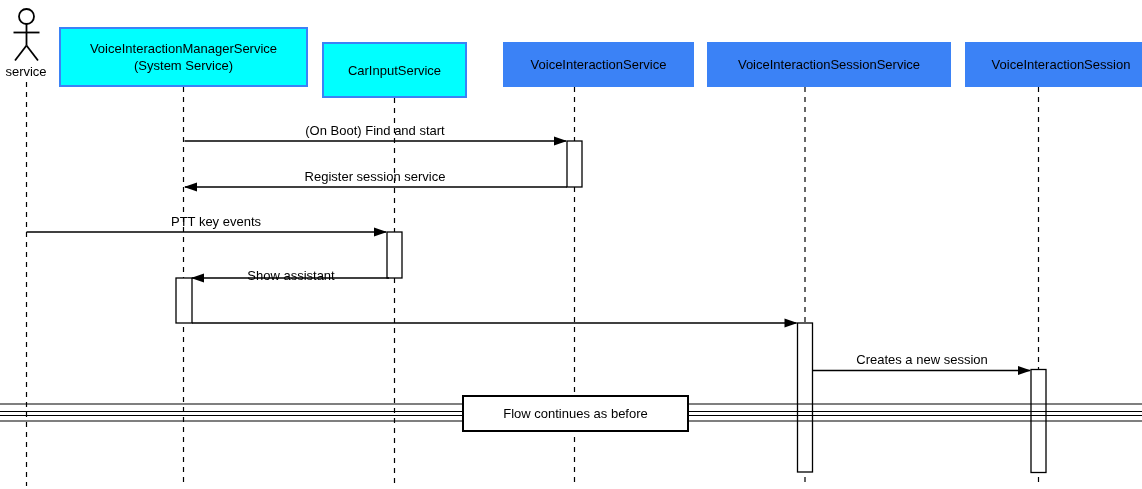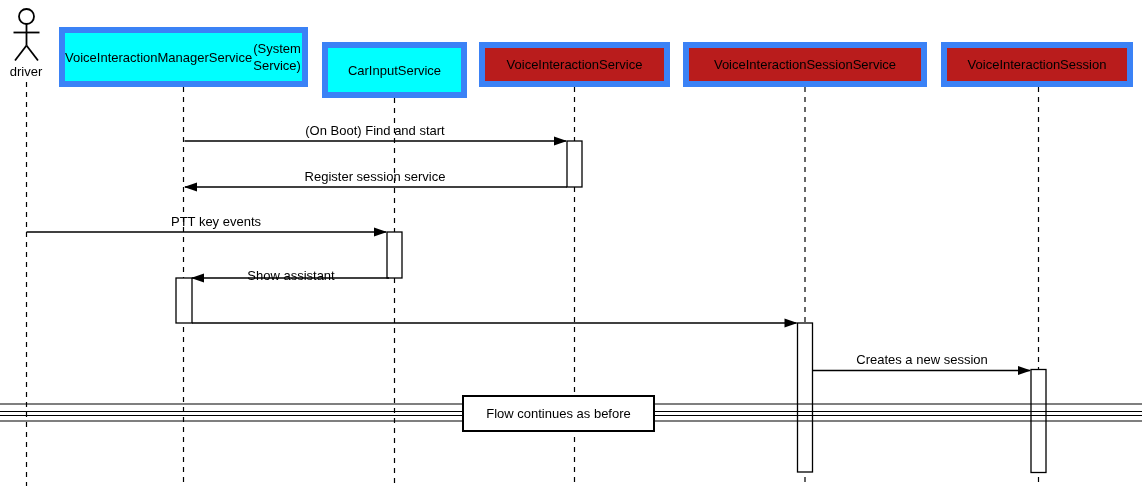"VoiceInteractionManagerService" .participant { border: 6px solid #3b82f6 -> 2px solid #3b82f6; flex-direction: row -> column }
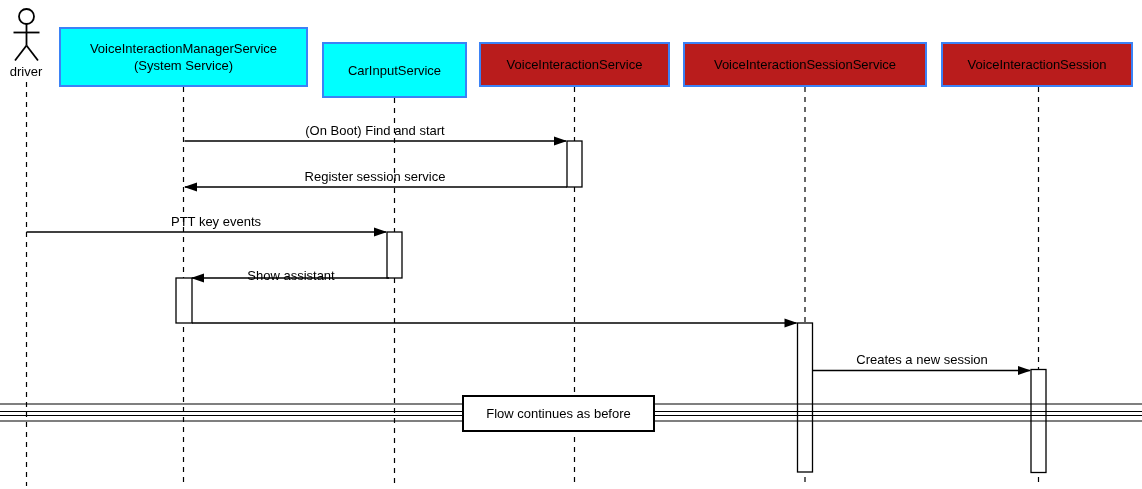"driver" div.actor-label { text: driver -> service }
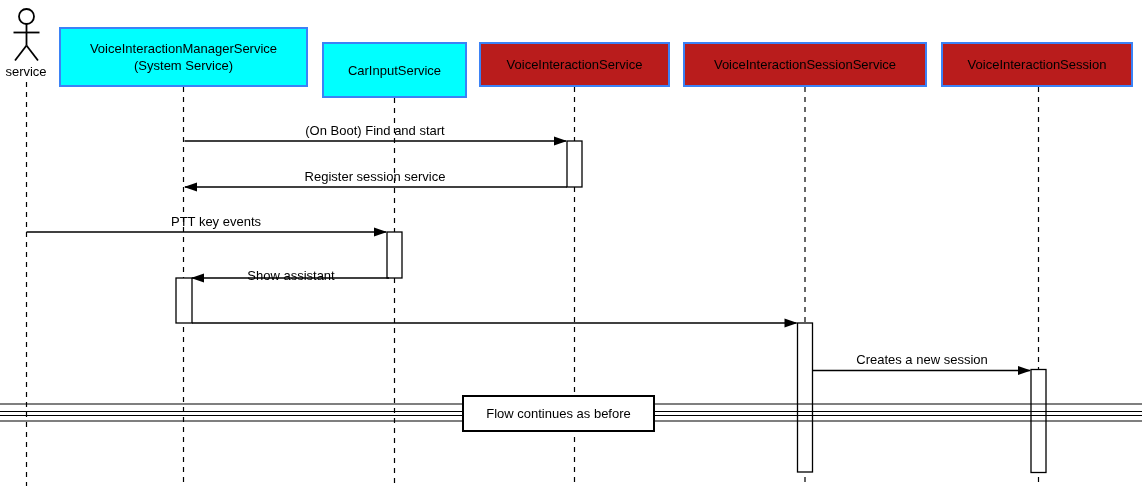"VoiceInteractionService" .p-green { background: #b91c1c -> #3b82f6; margin-left: none -> 24px }
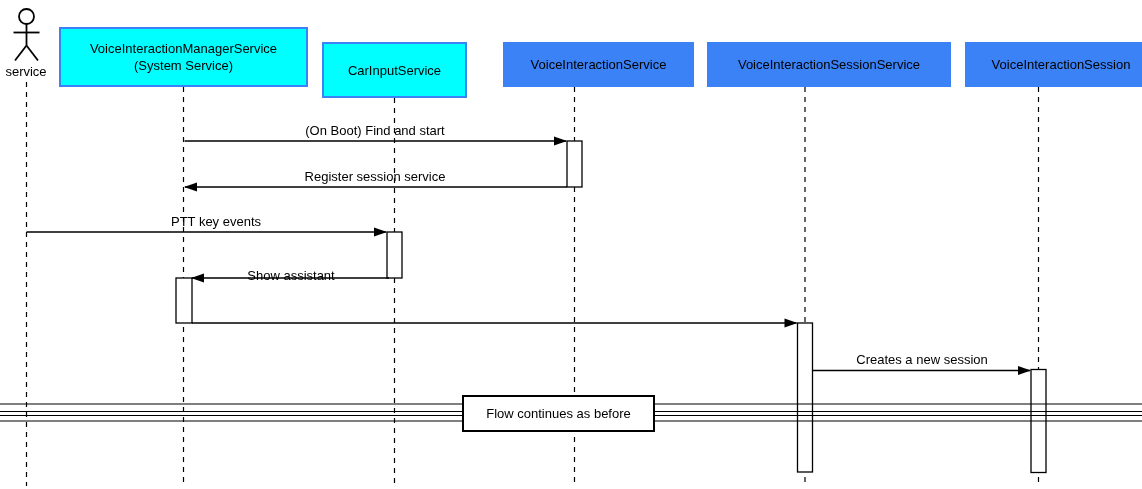"Flow continues as before" .divider-label { width: 193px -> 227px }
